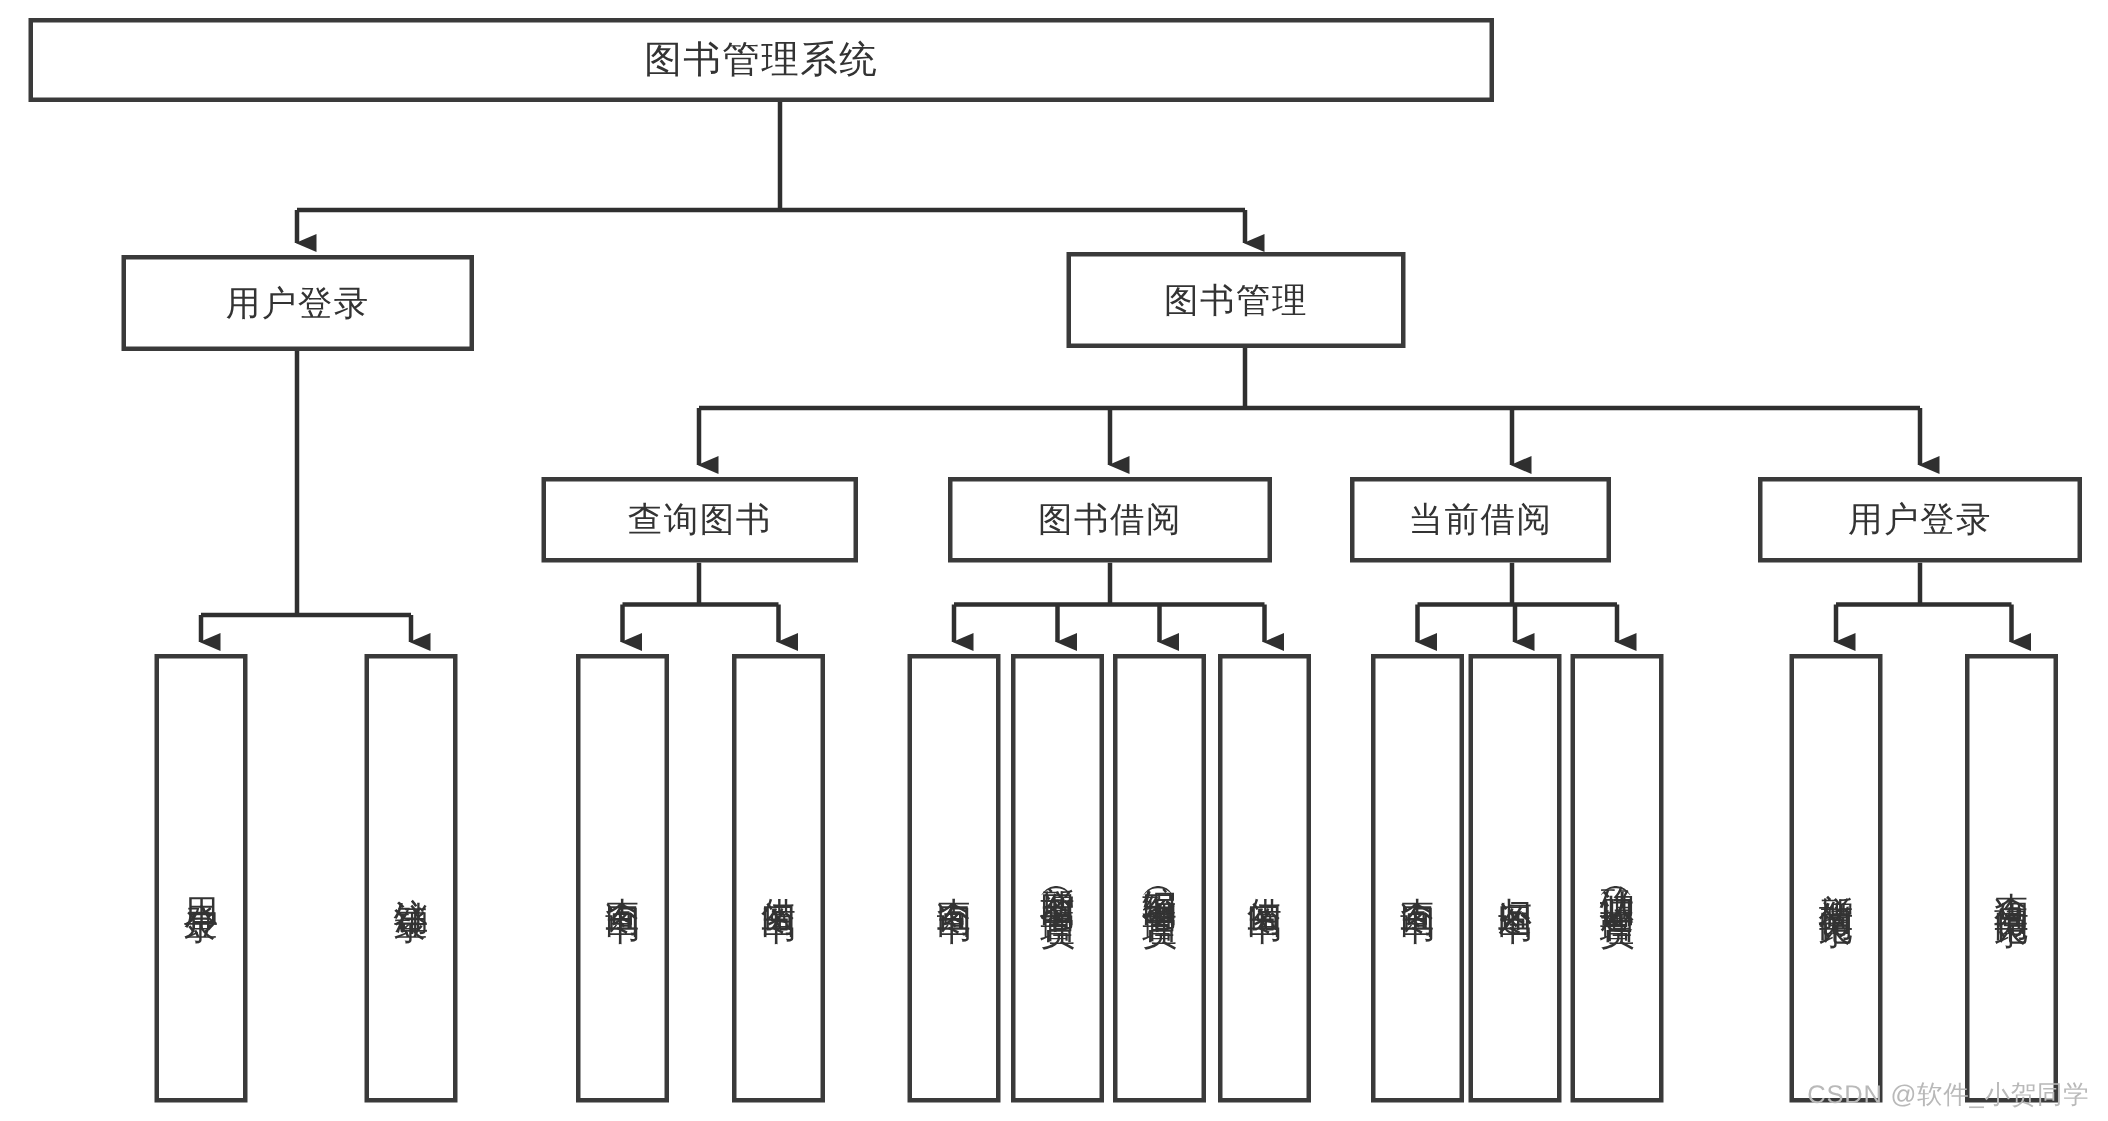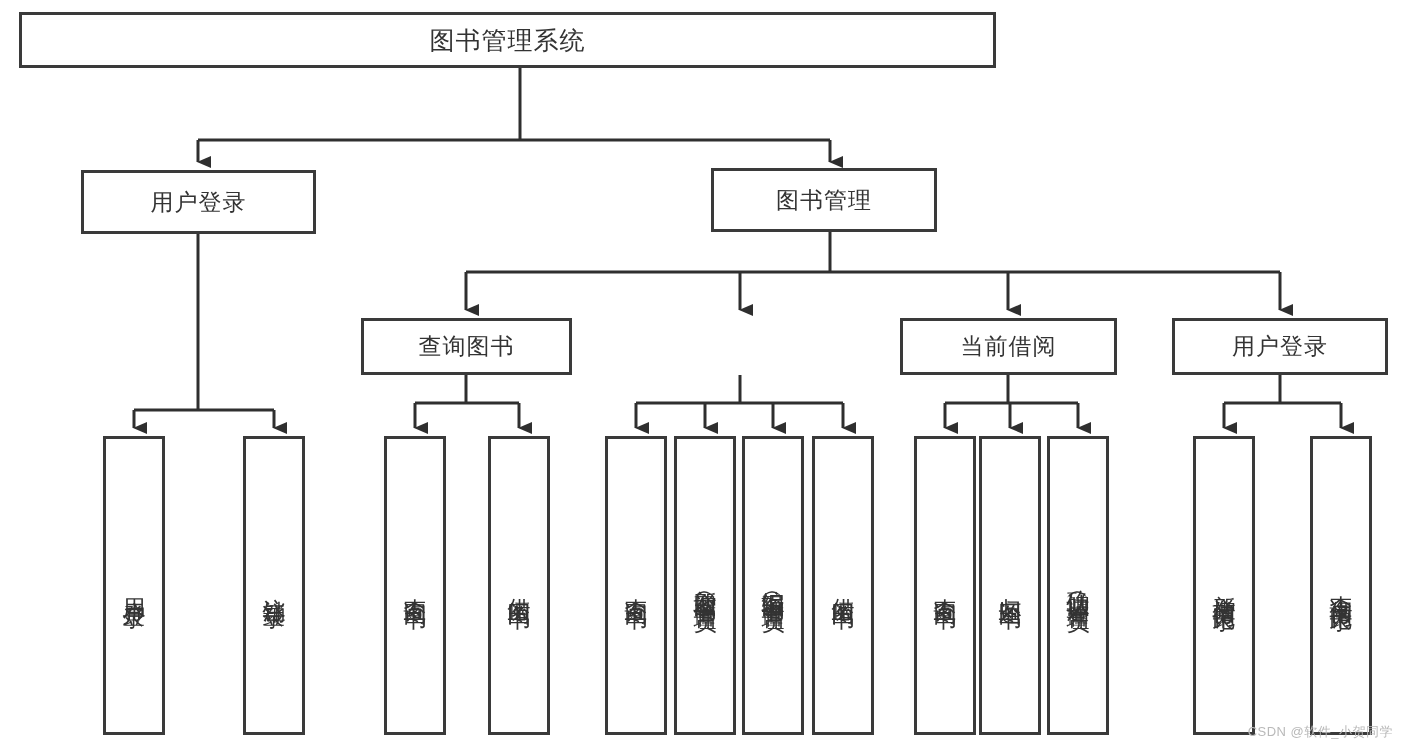"图书借阅" div.node { html: none -> <div> <span>图书借阅</span> </div> }
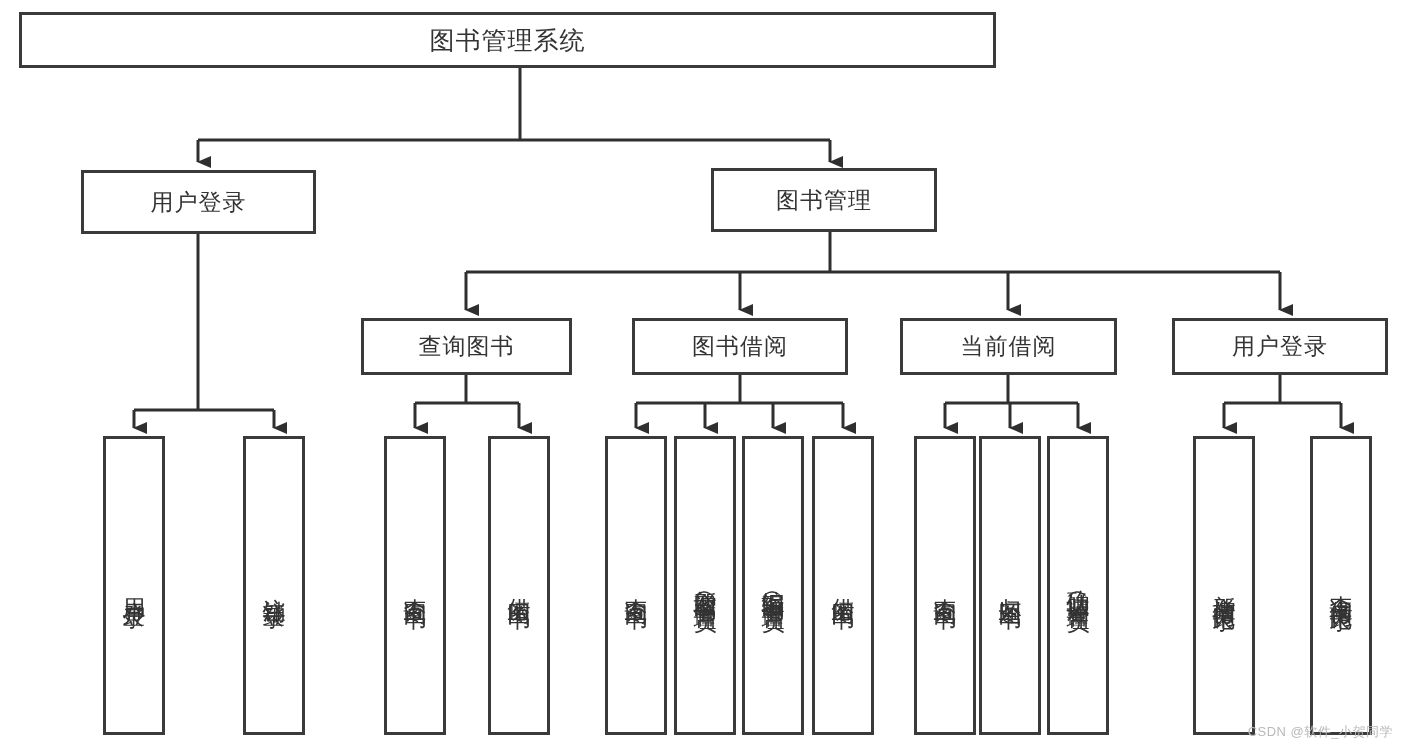"当前借阅" div.node { width: 217px -> 174px }
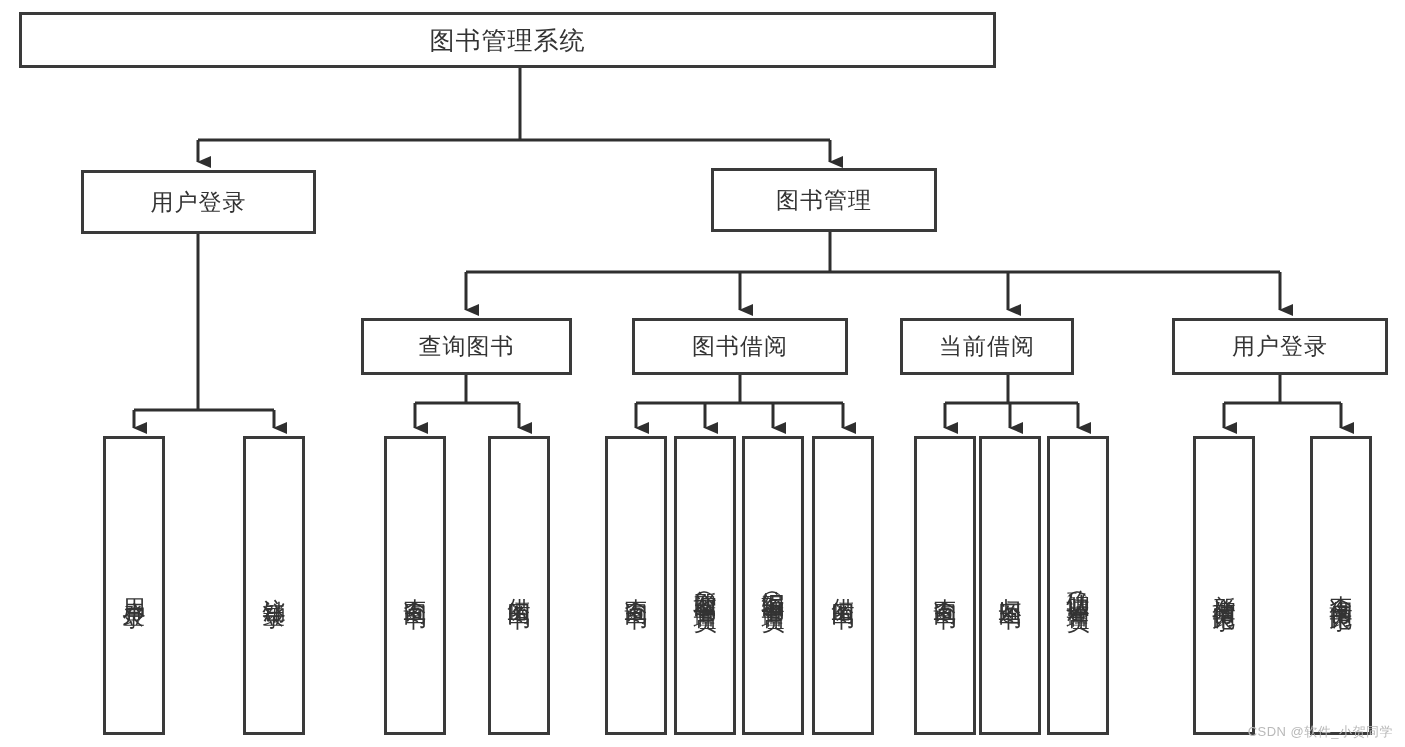"CSDN @软件_小贺同学" #watermark { font-size: 13px -> 17px }
